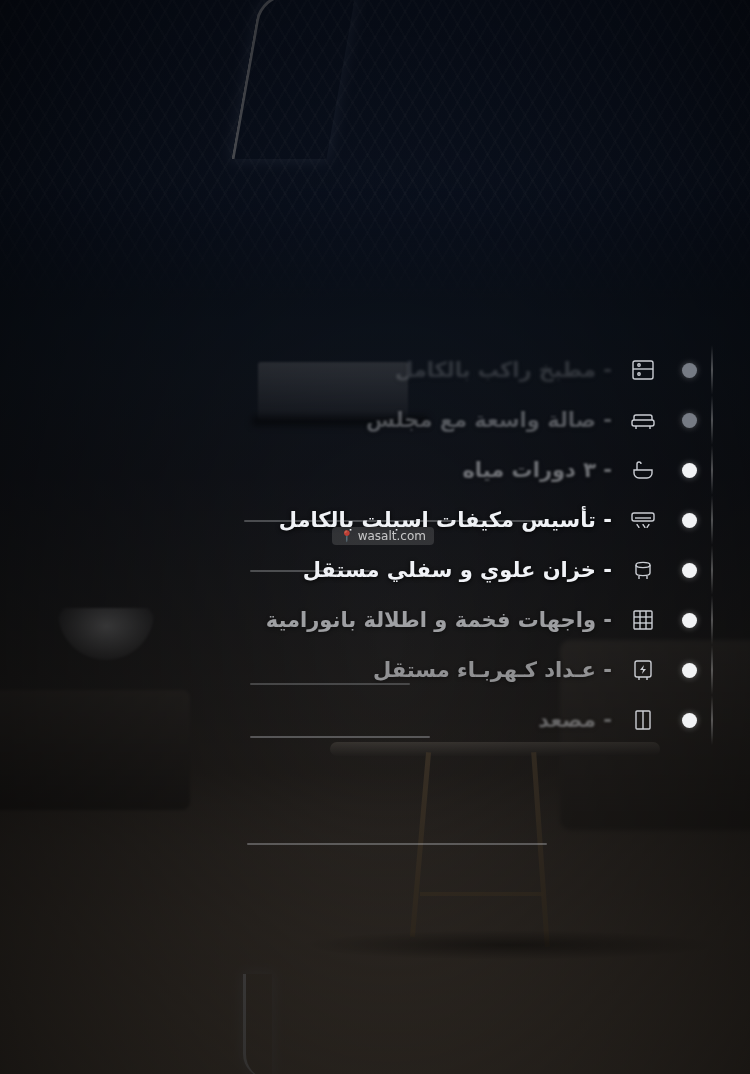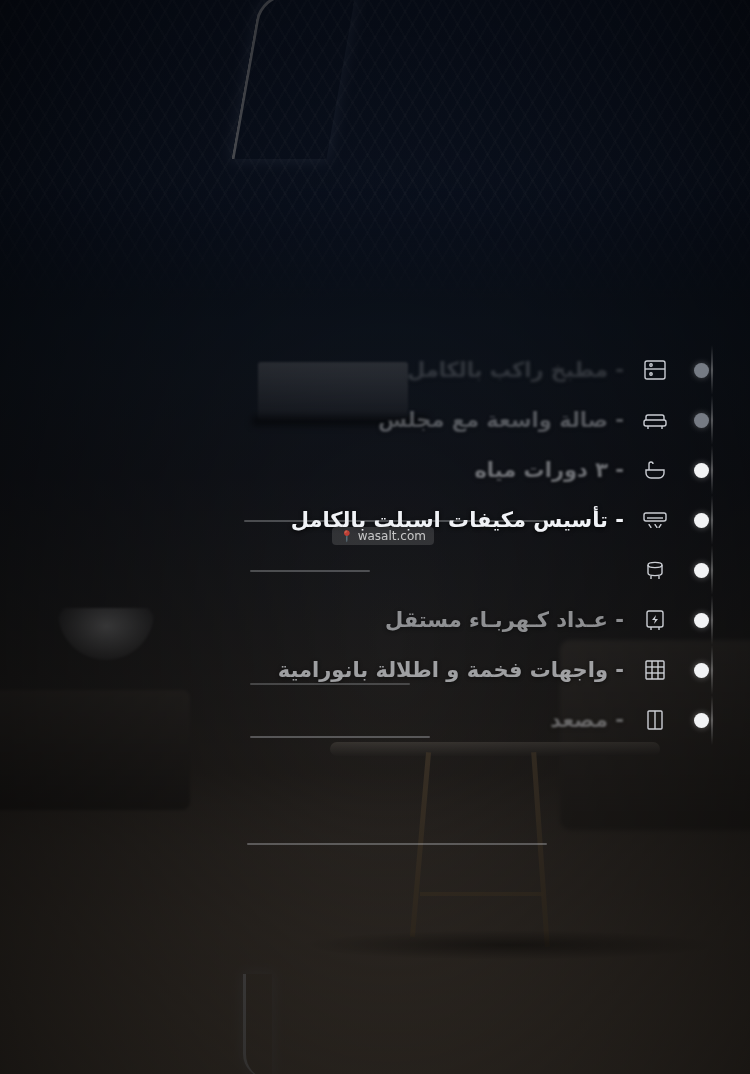"- ٣ دورات مياه" .feature-row { padding-right: 34px -> 46px }
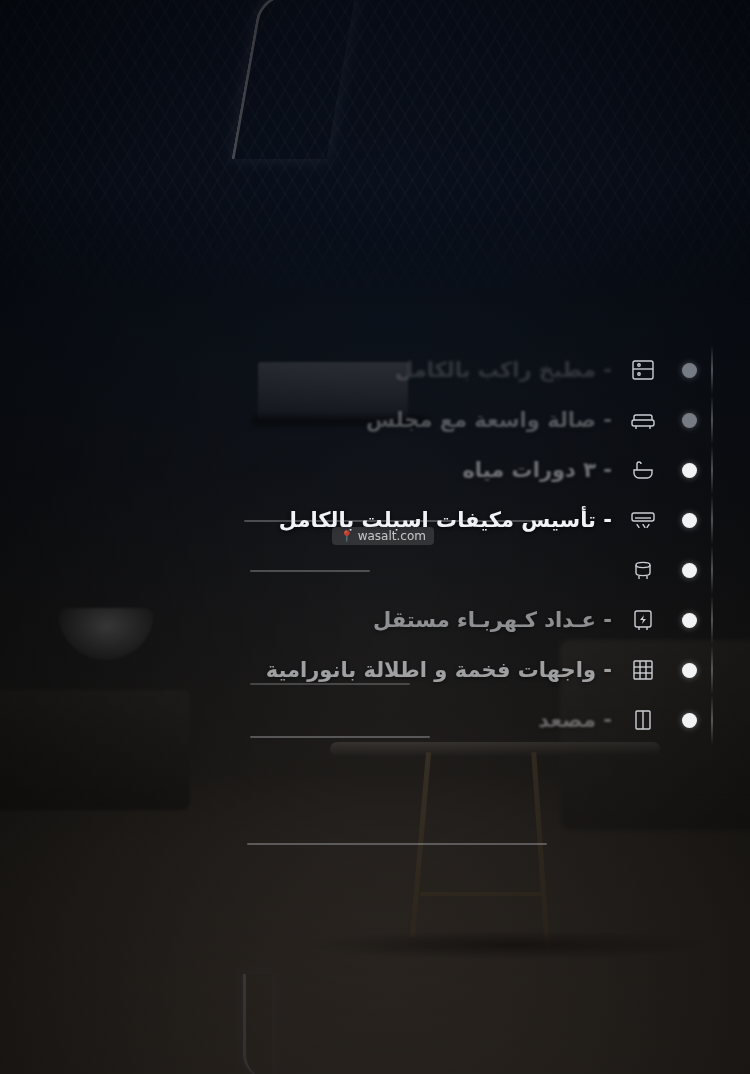"- خزان علوي و سفلي" div.feat-text { html: none -> <div>- خزان علوي و سفلي مستقل</div> }
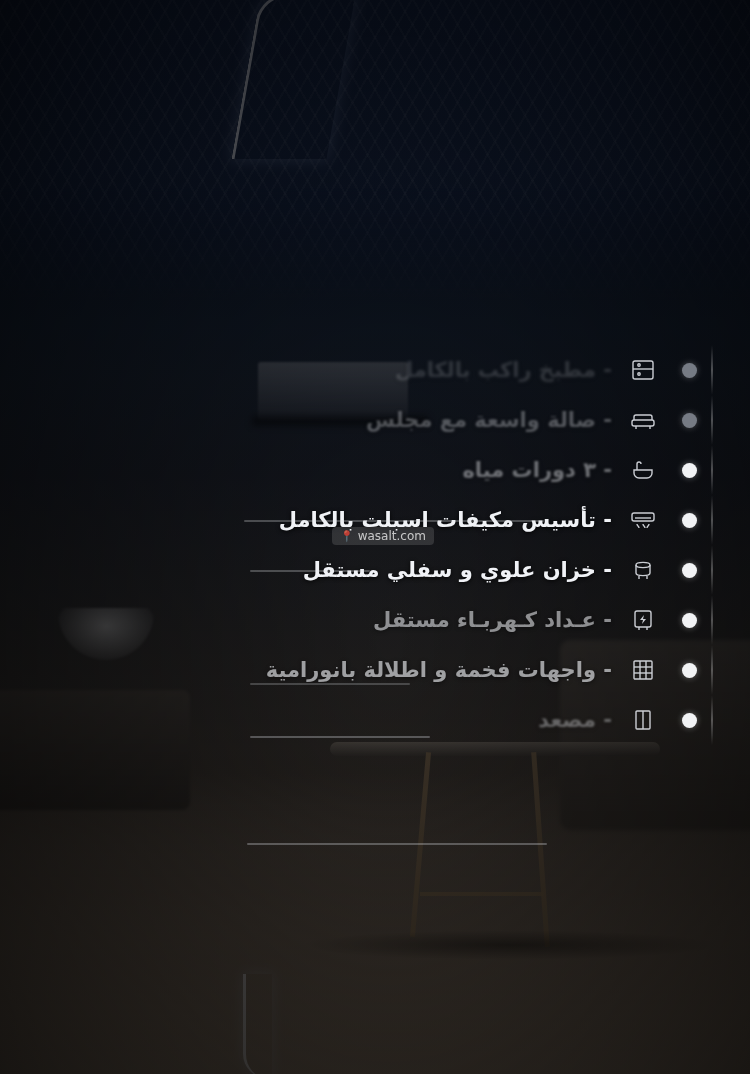"- عـداد كـهربـاء مستقل" div.feature-row { order: before "- واجهات فخمة و اطلالة" -> after "- واجهات فخمة و اطلالة" }
